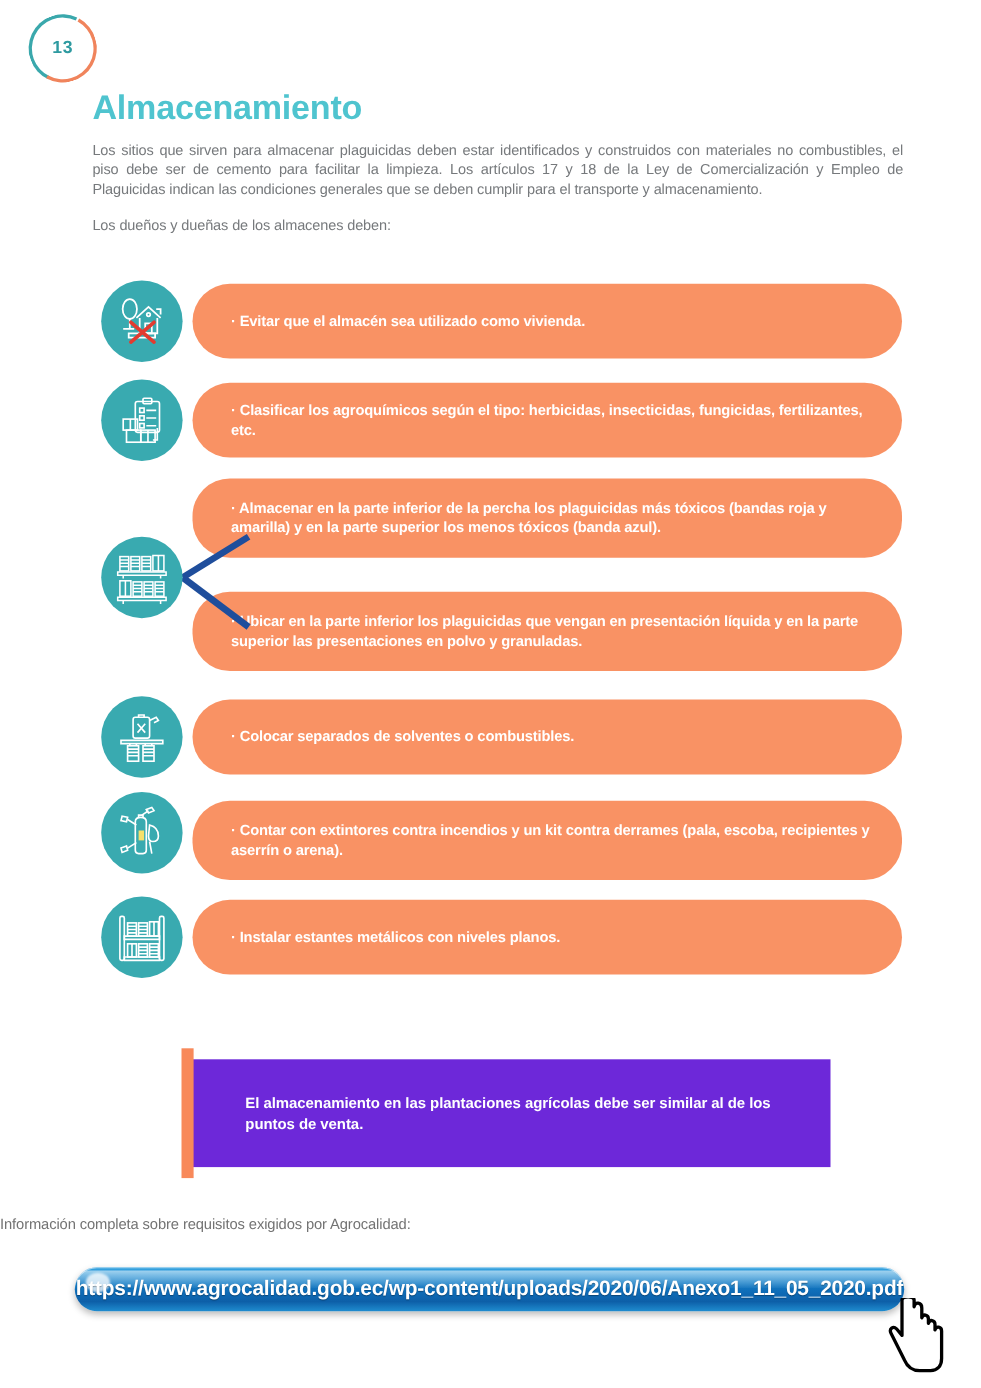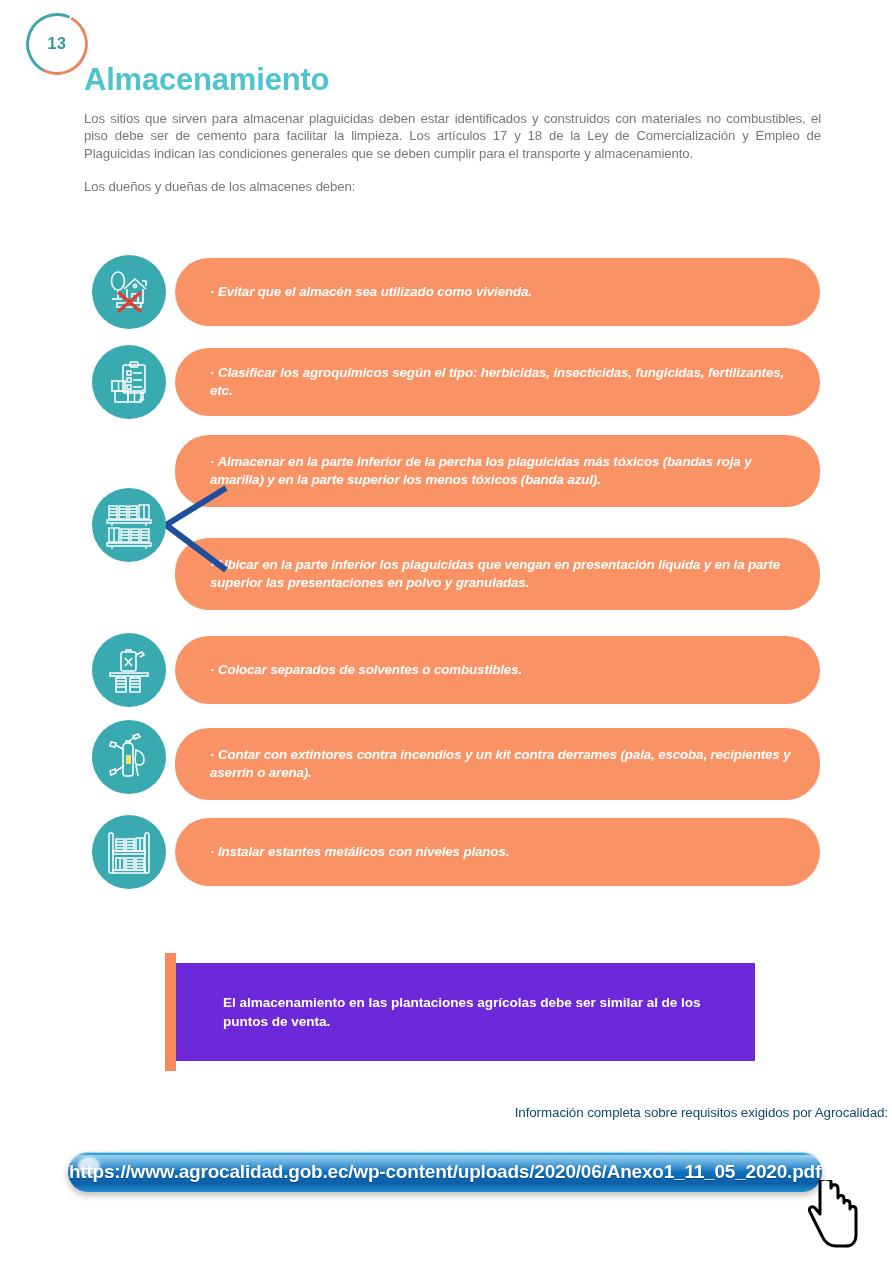"Almacenamiento" .page-title { padding-top: 64px -> 82px }
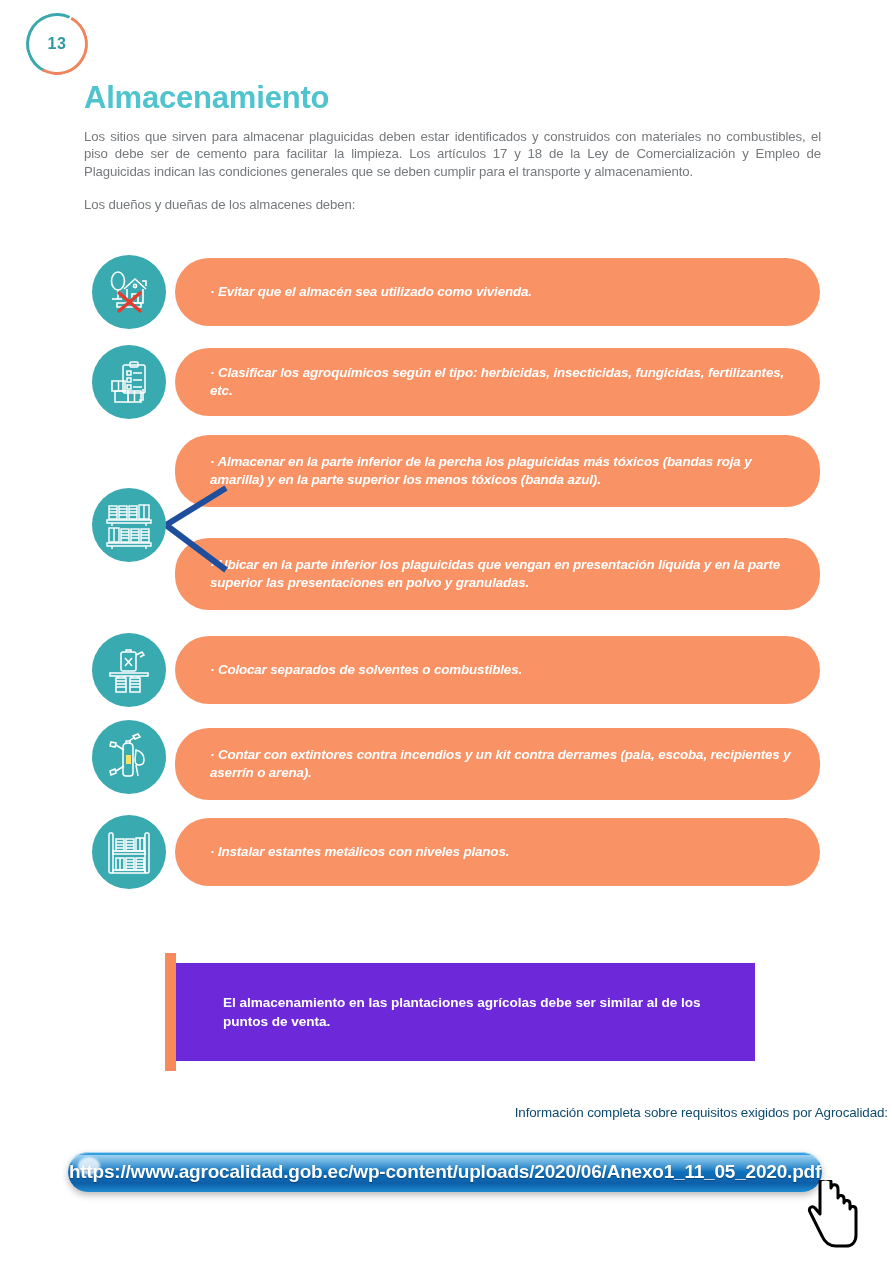"· Evitar que el almacén" .bar-text { font-style: italic -> none }
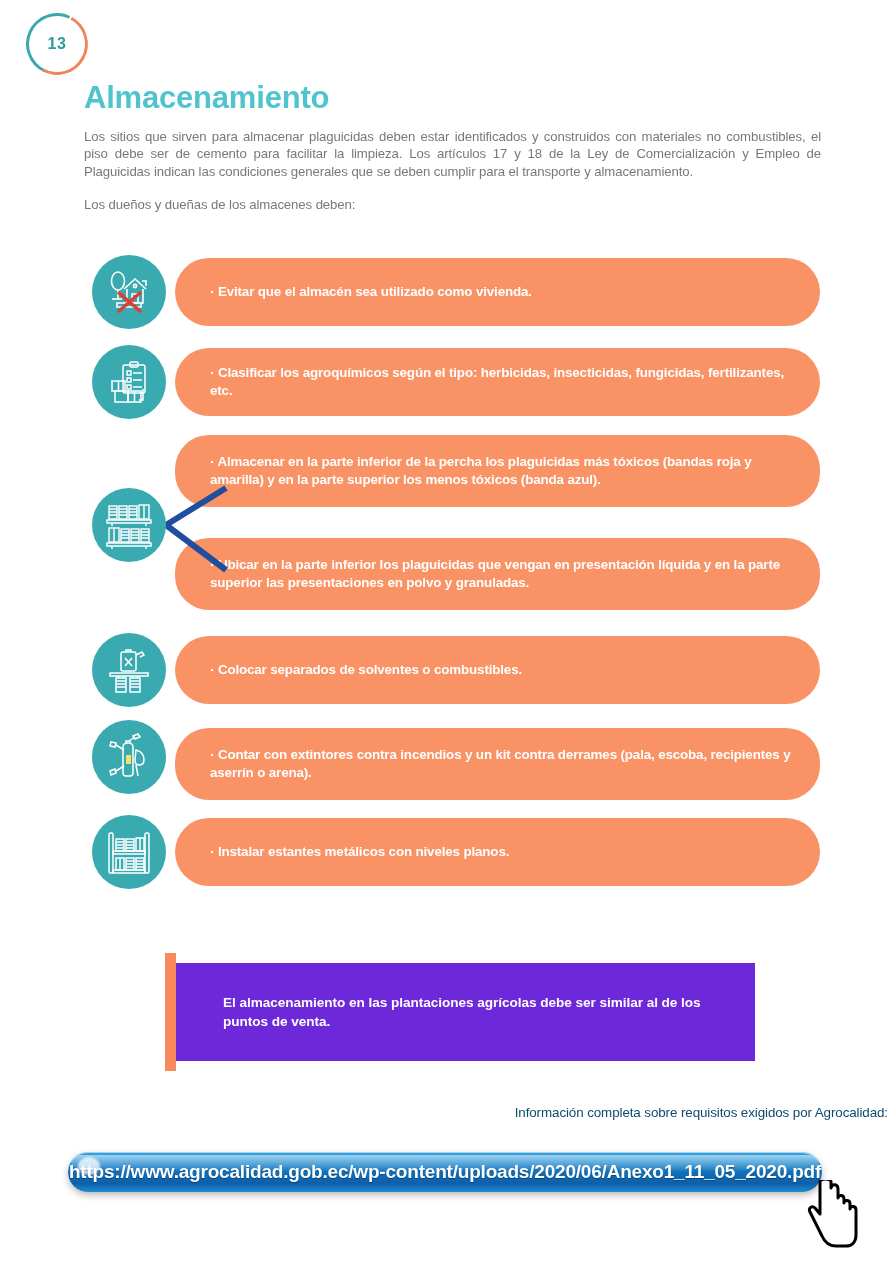"Información completa sobre requisitos" .footer-note { color: #0c4a6e -> #737373; text-align: right -> left }
